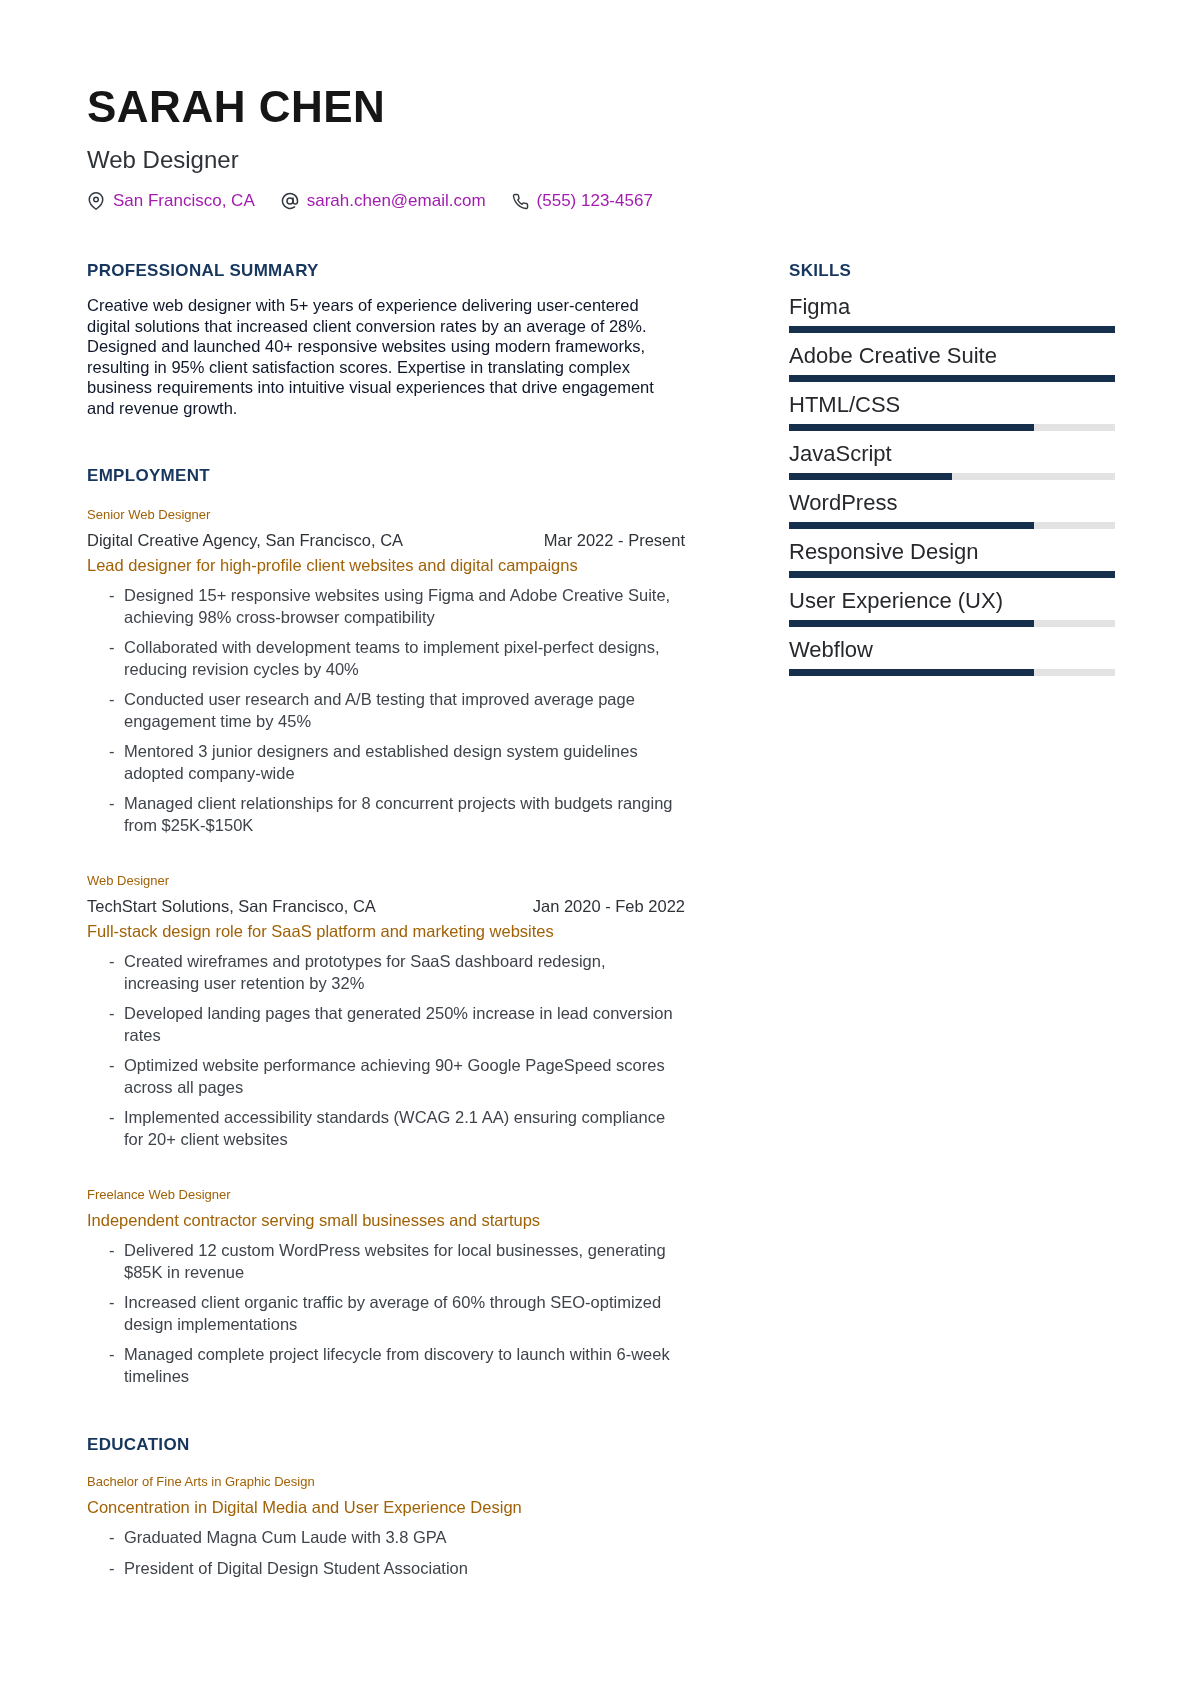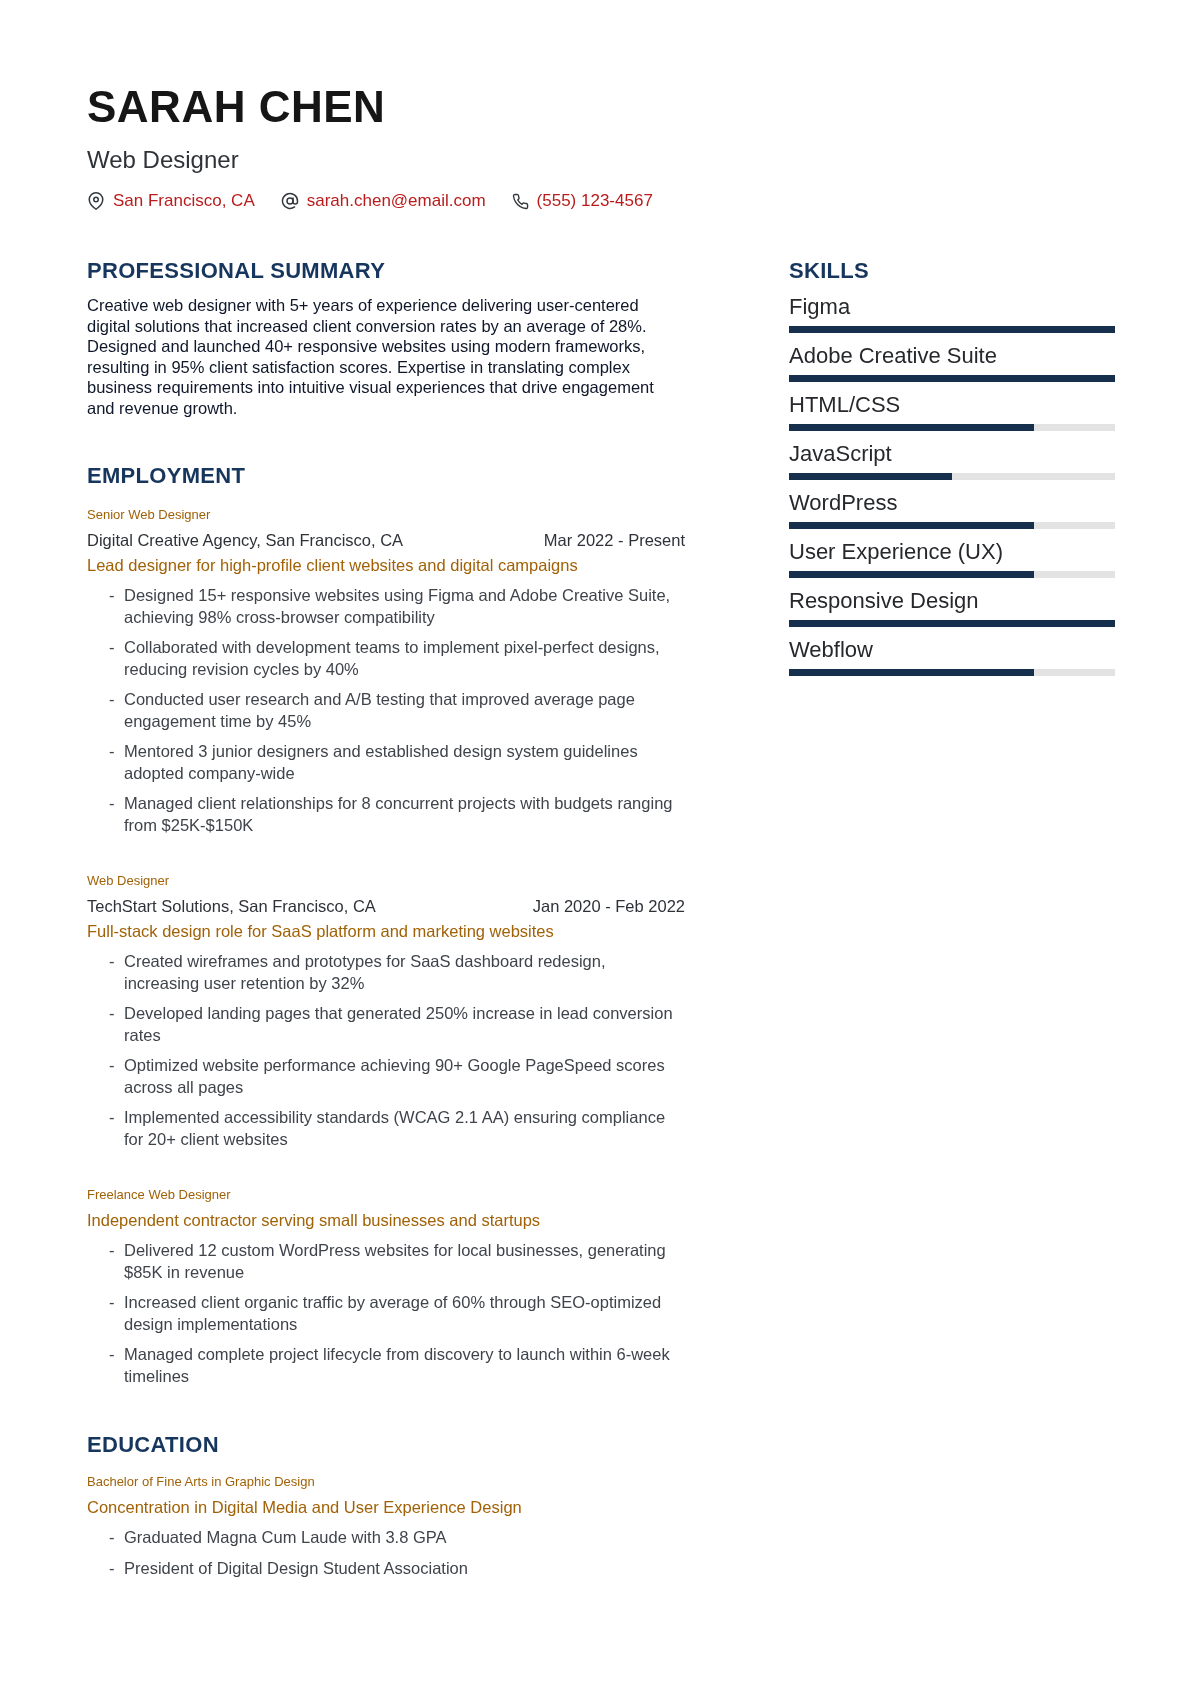"San Francisco, CA" .contact-row { color: #b91c1c -> #a21caf }
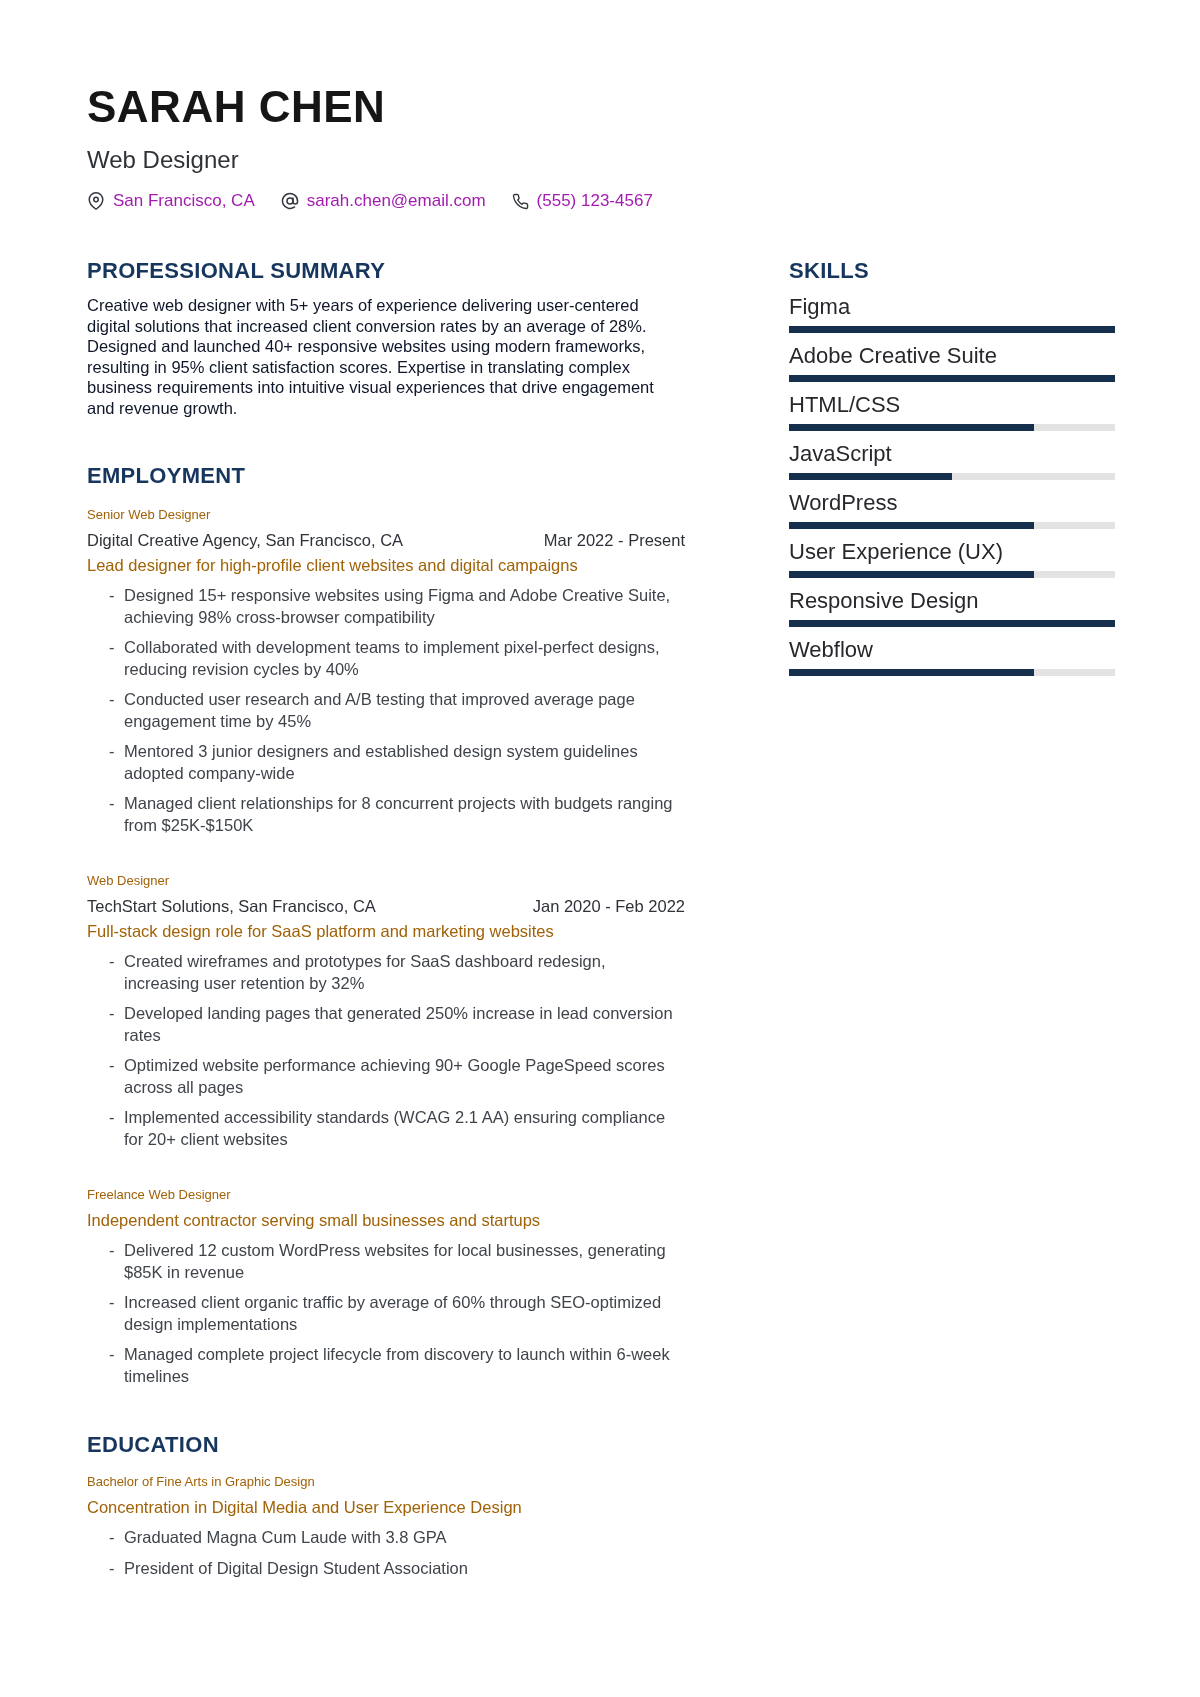"PROFESSIONAL SUMMARY" .section-heading { font-size: 22px -> 17px }
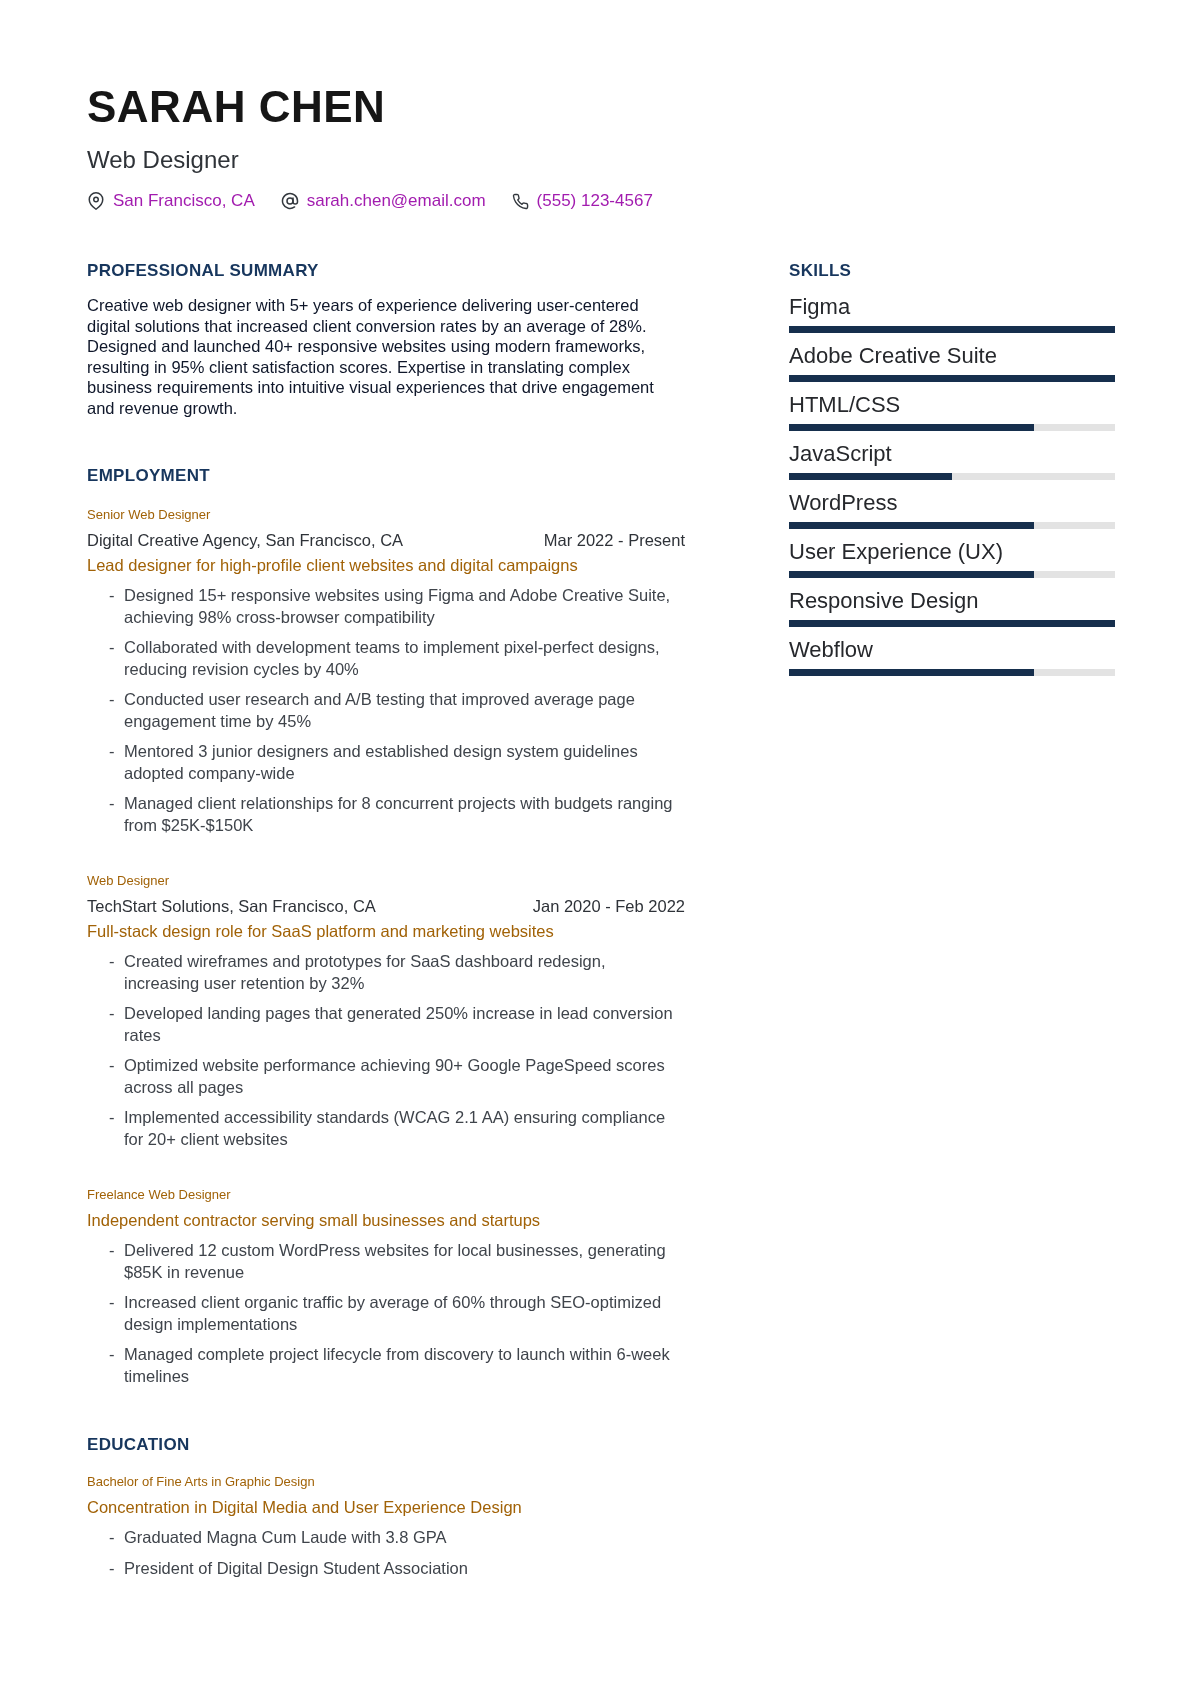"User Experience (UX)" div.skill-item { order: before "Responsive Design" -> after "Responsive Design" }
